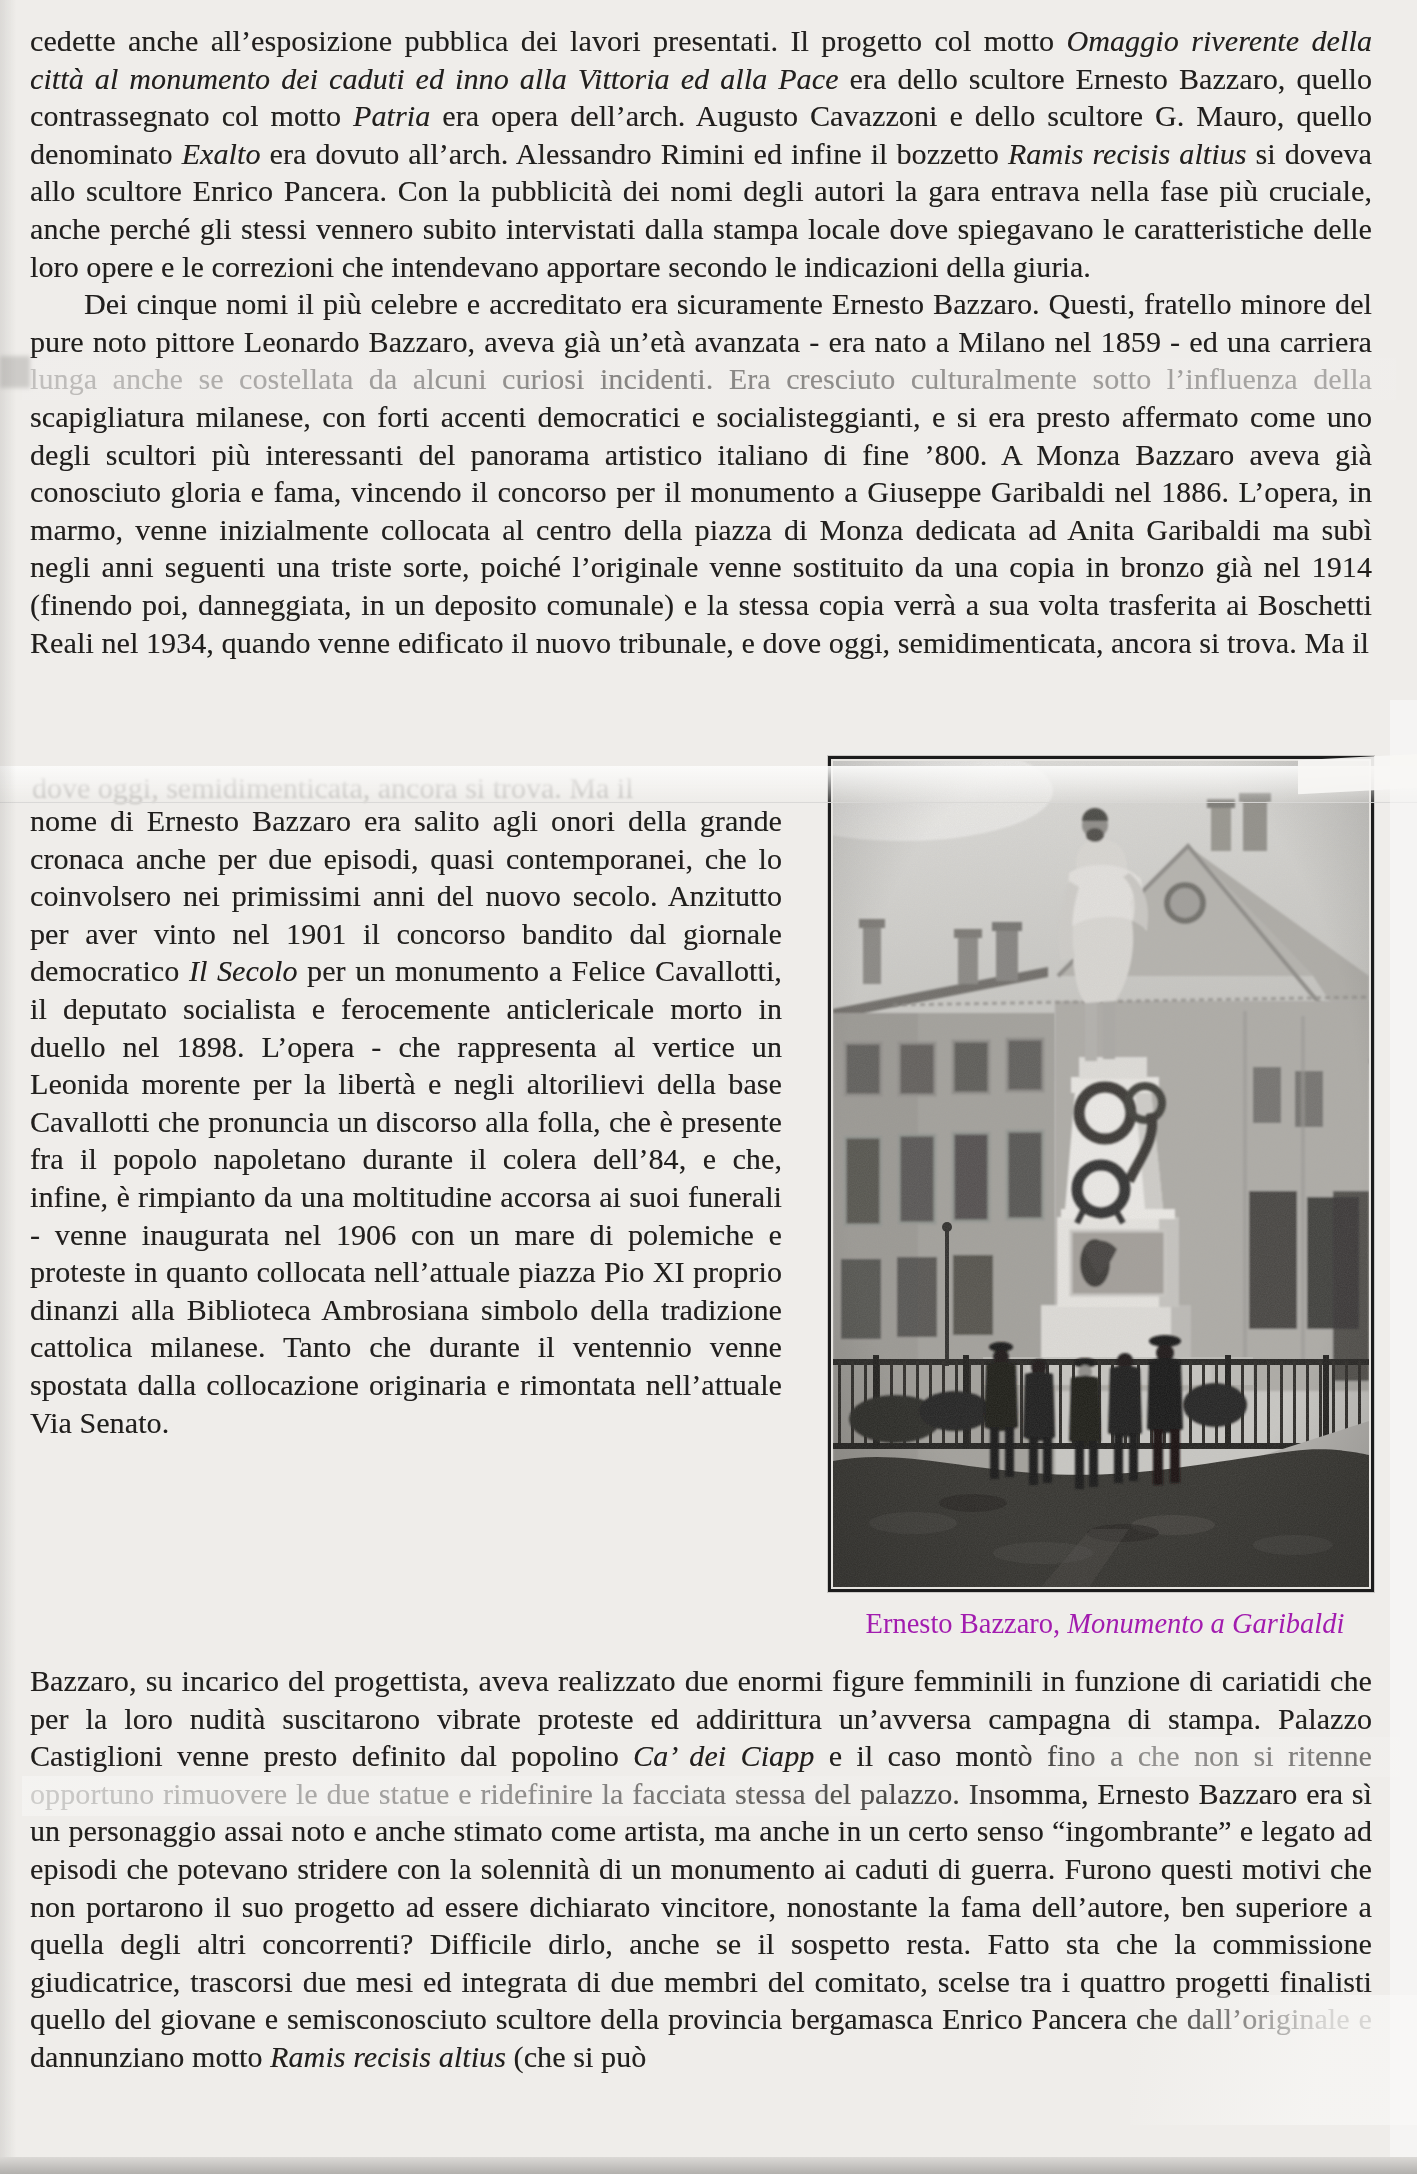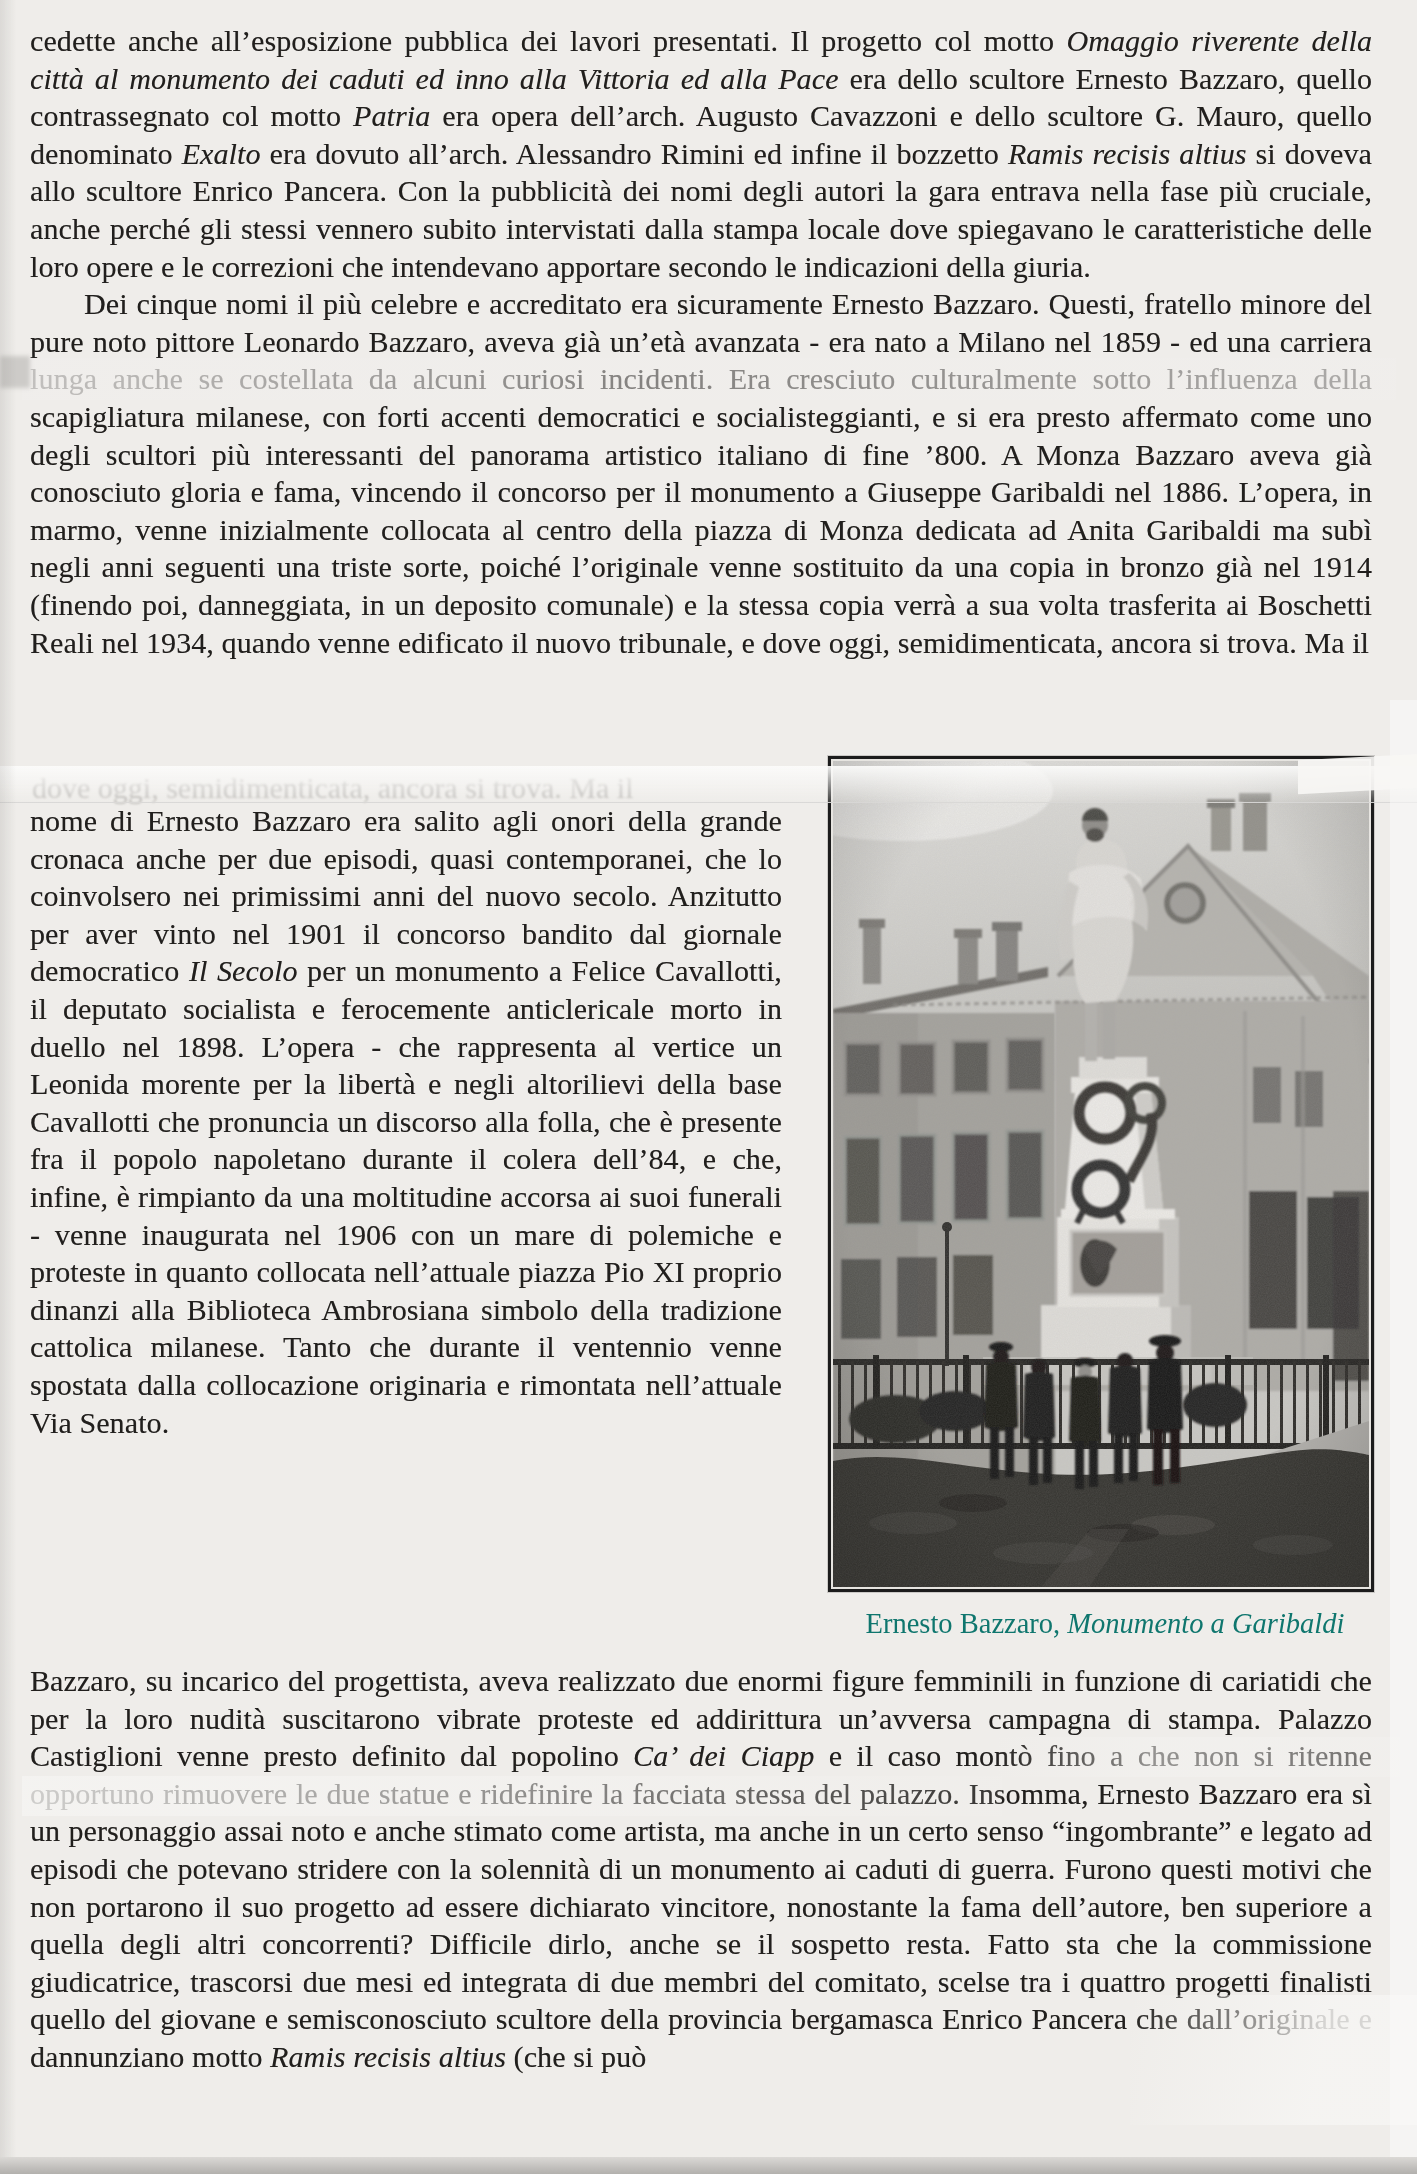"Ernesto Bazzaro, Monumento a Garibaldi" #caption { color: #0f766e -> #a21caf }
